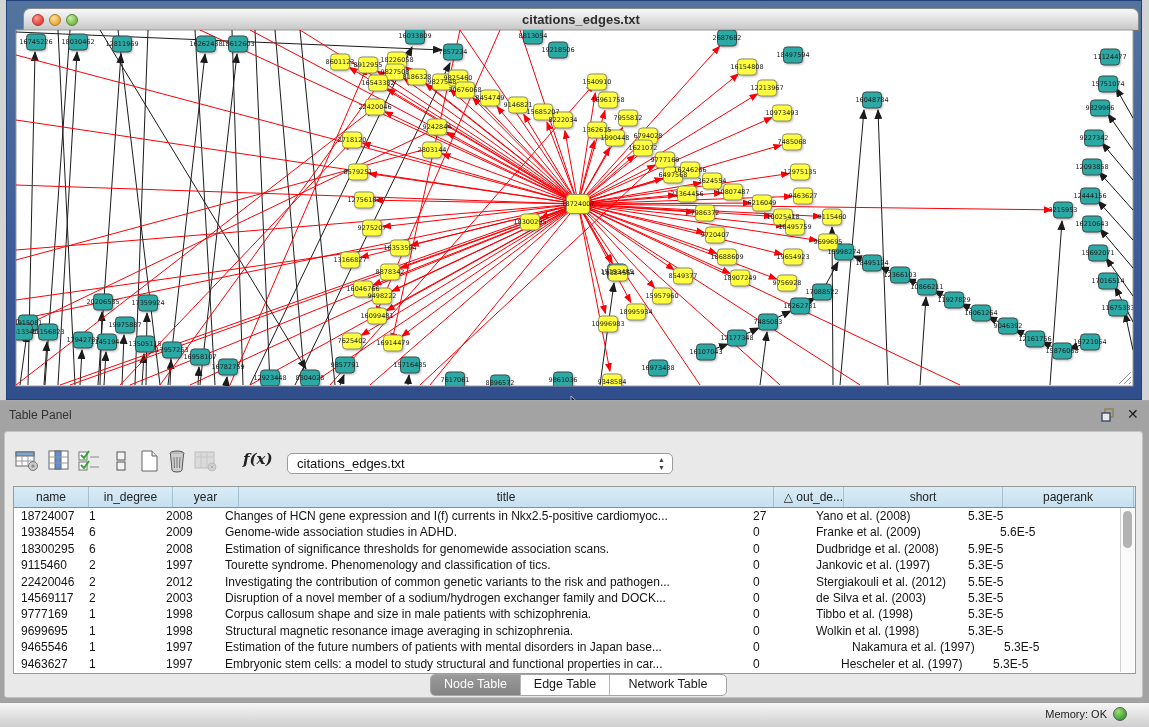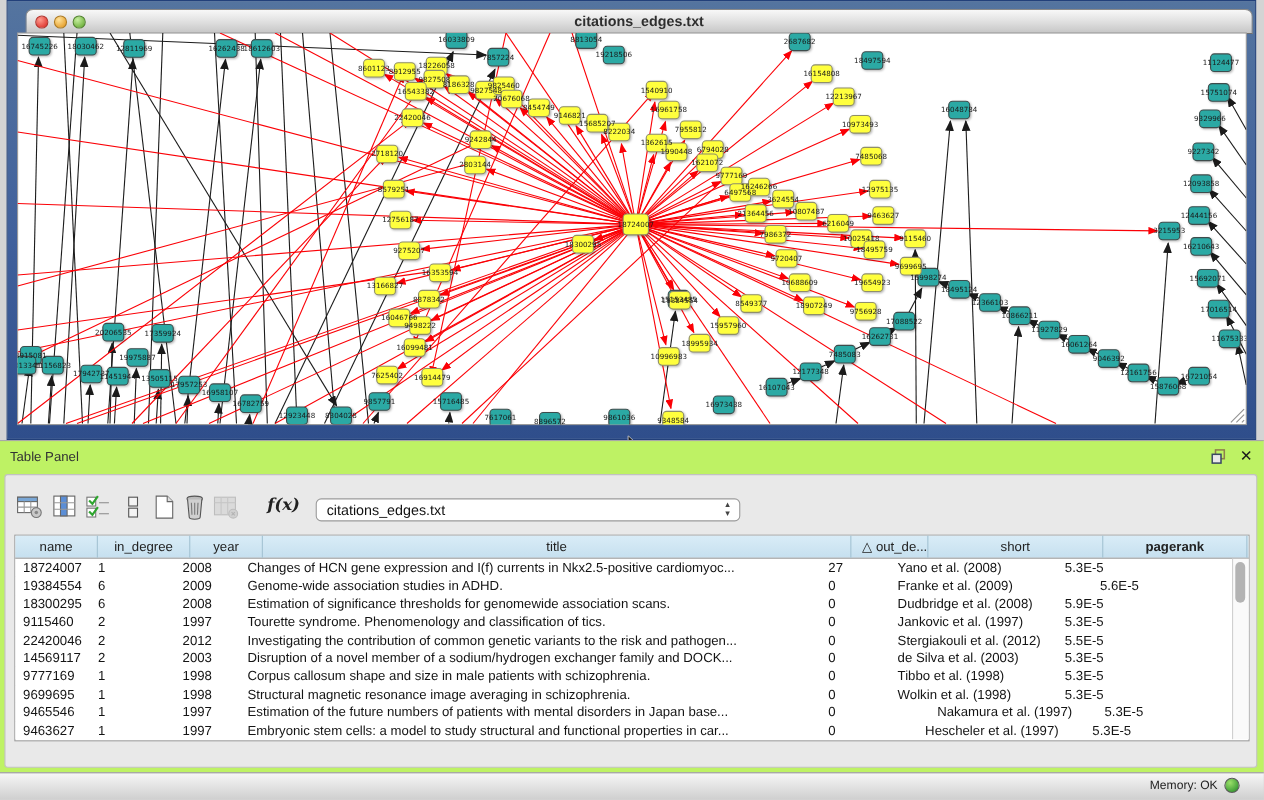"Table Panel" .panel { background: #bef264 -> #a3a3a3 }
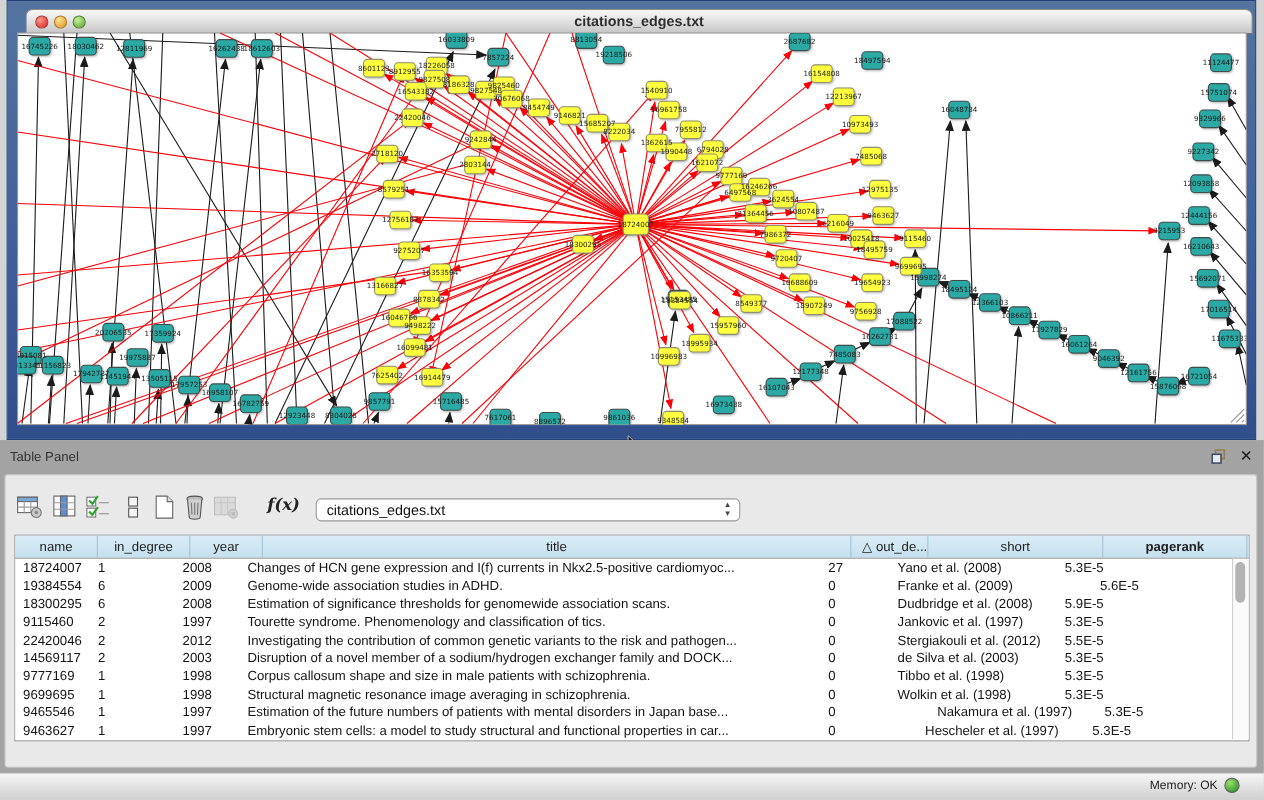"pagerank" div.hcell { font-weight: bold -> none }
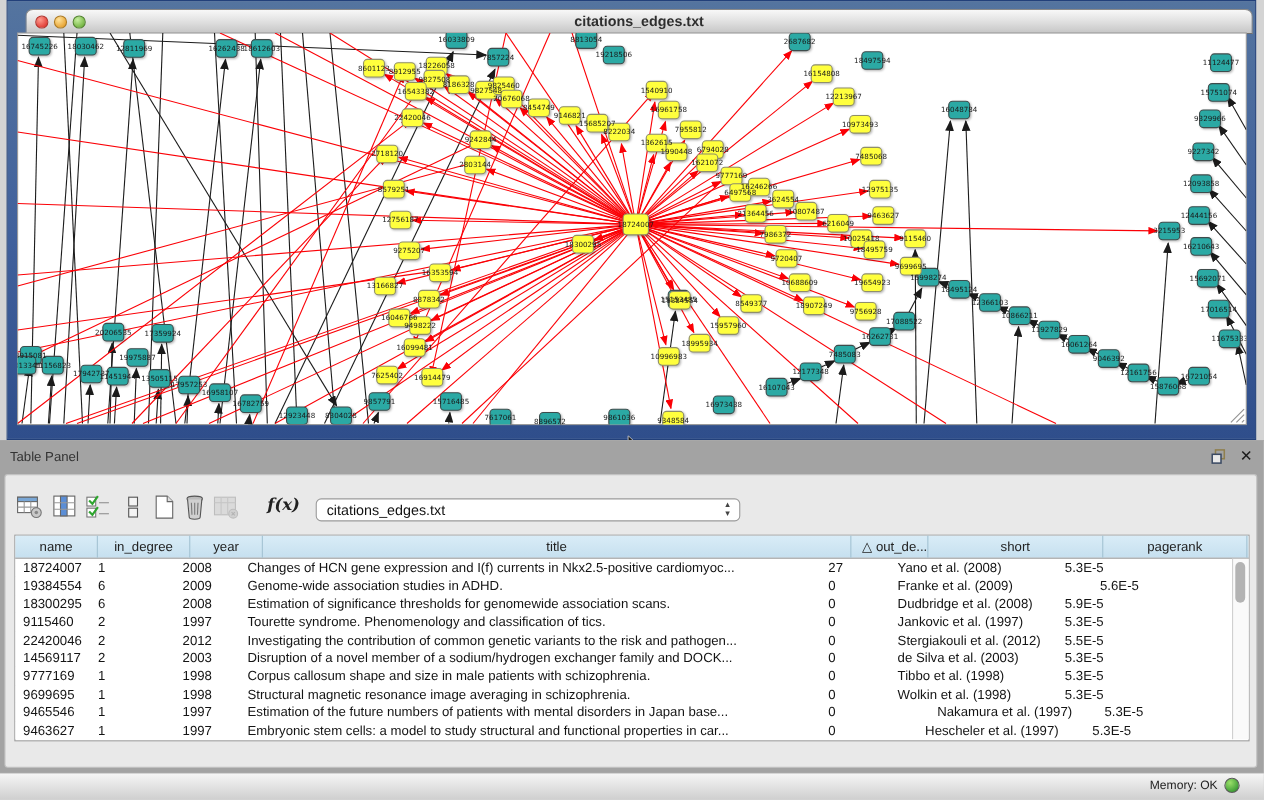"Node Table" div.tabs { html: none -> <div> <div>Node Table</div> <div>Edge Table</div> <div>Network Table</div> </div> }
